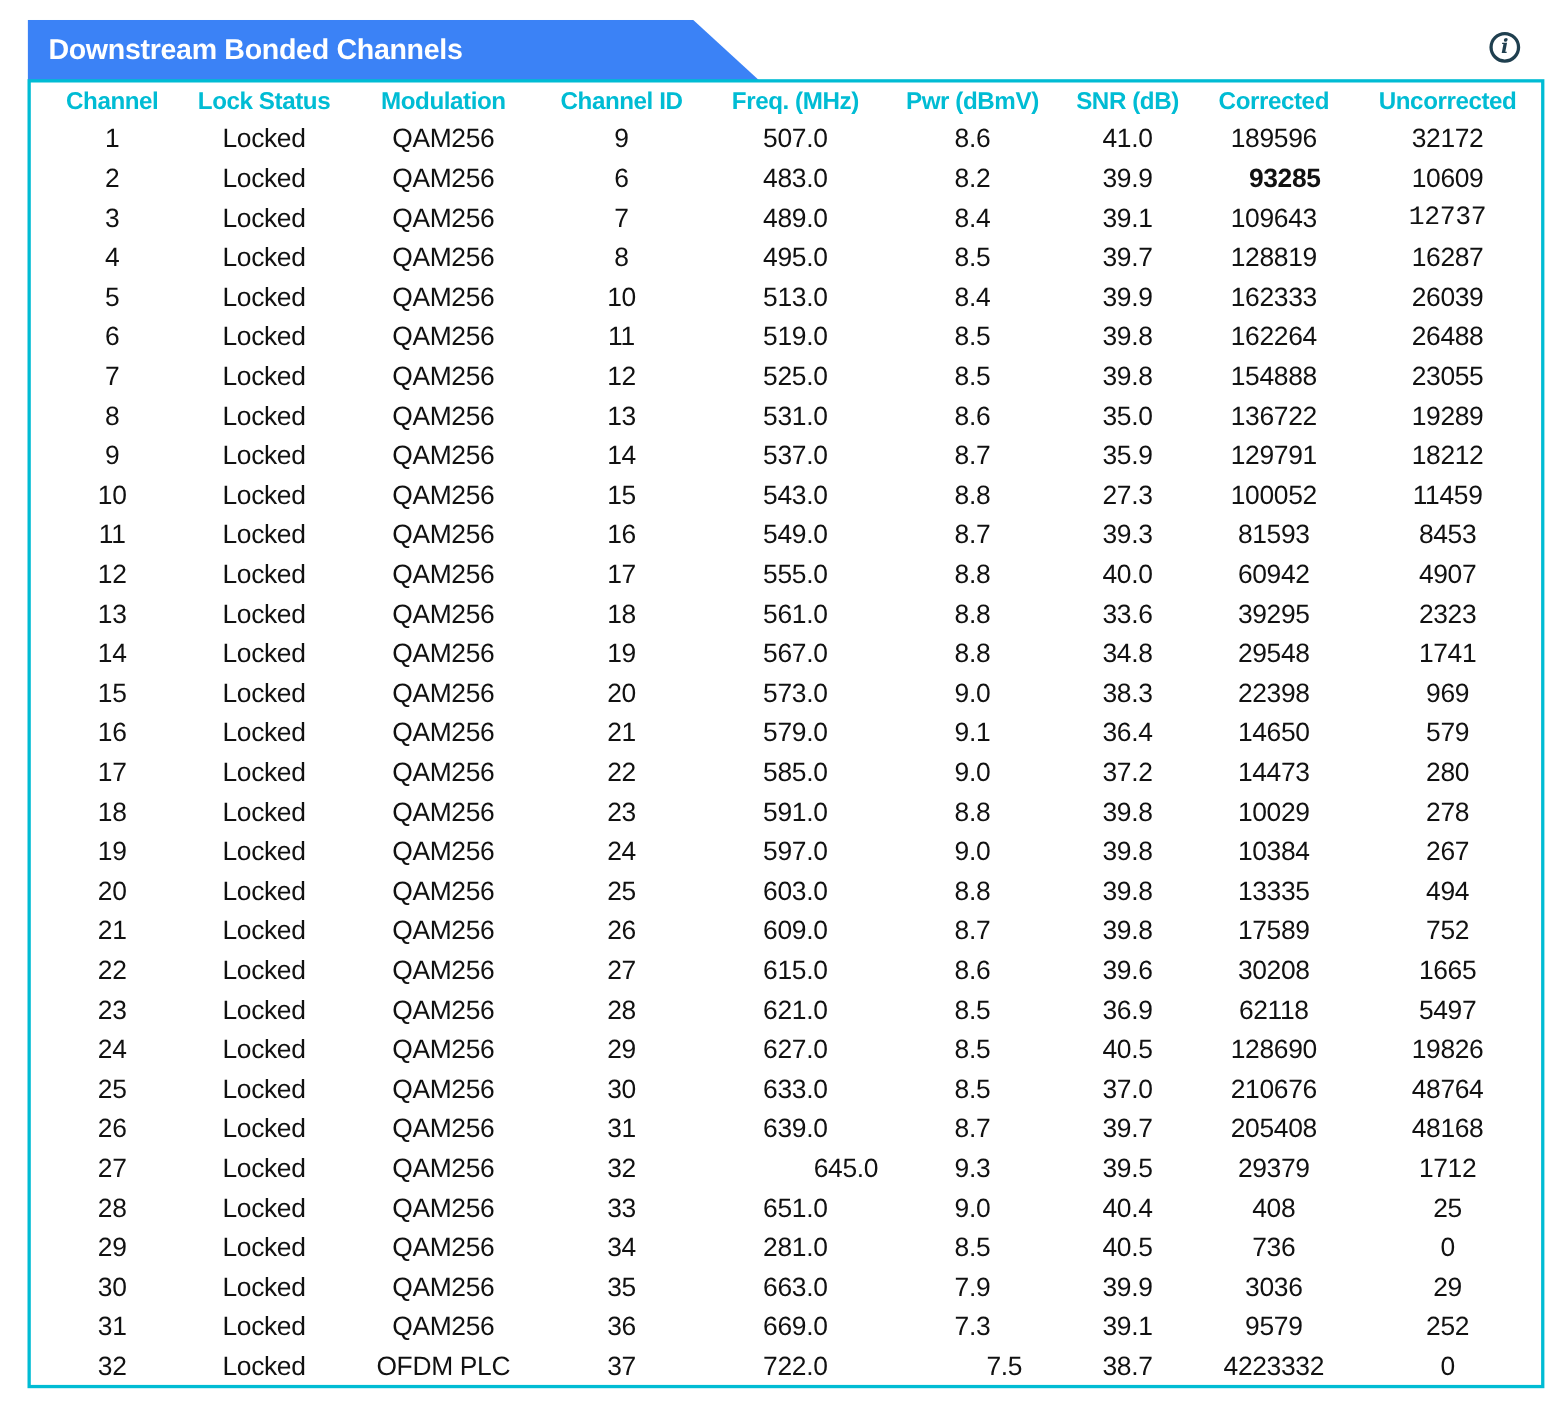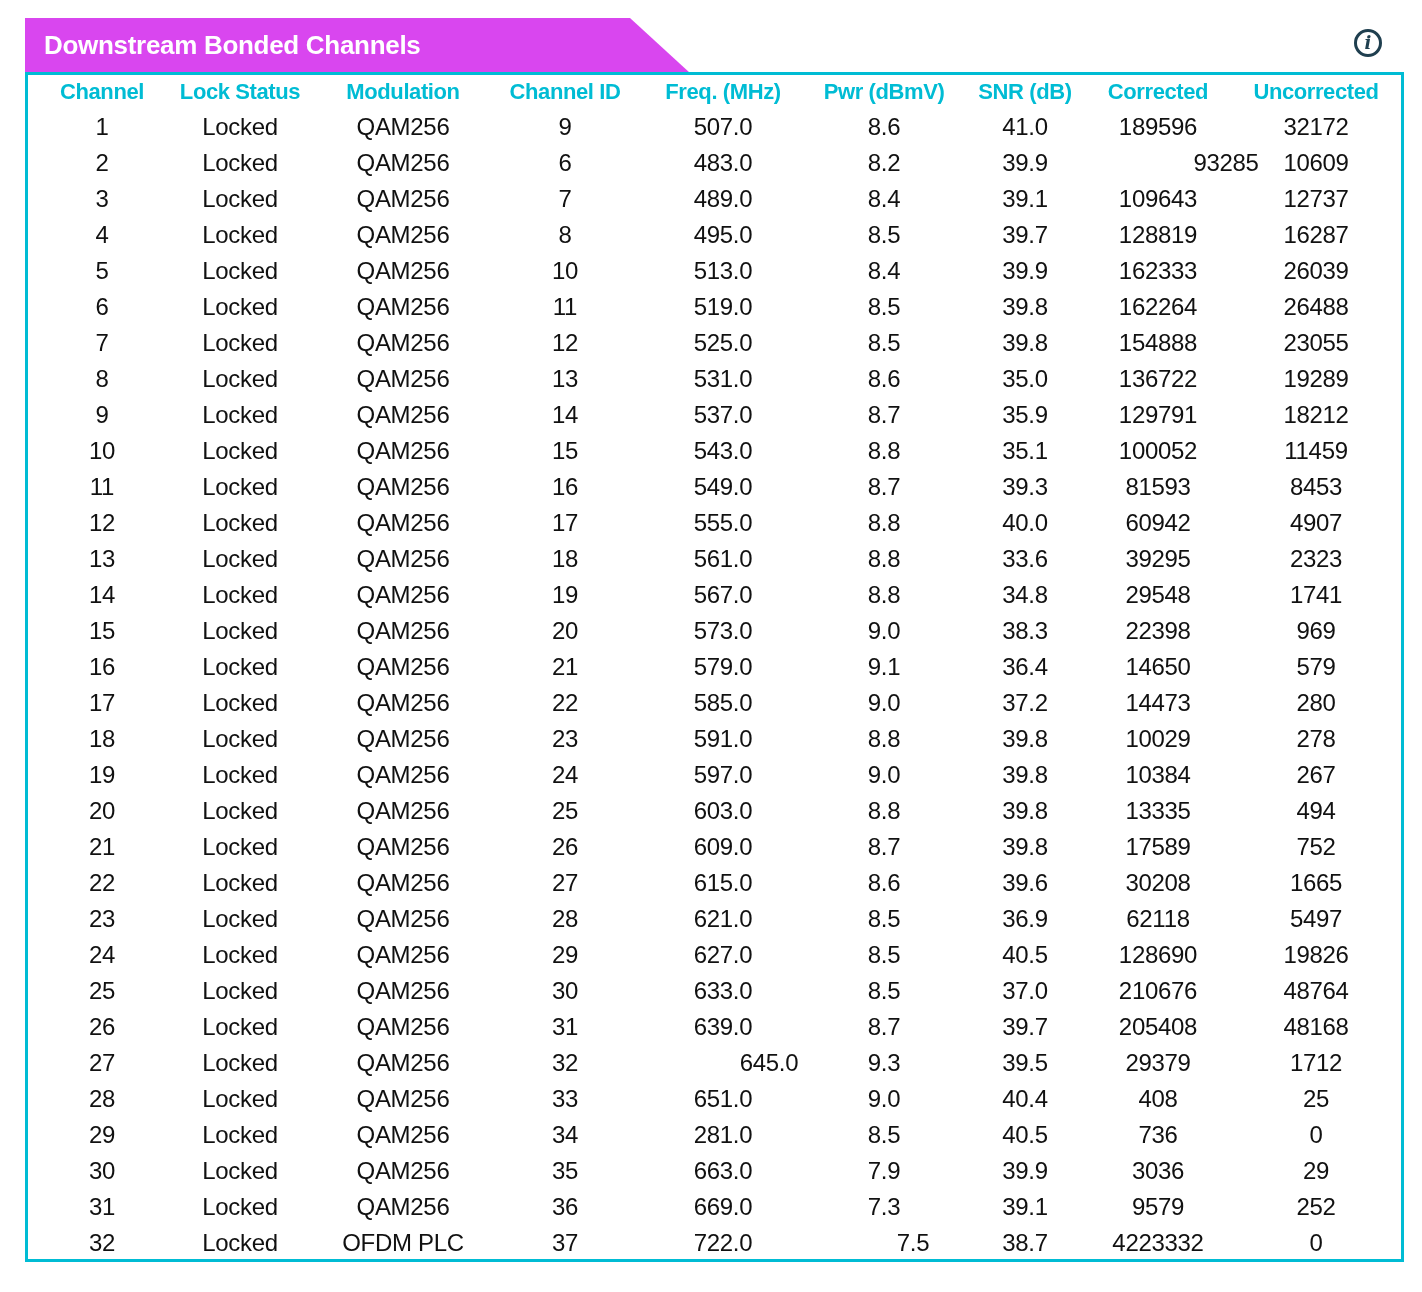"Downstream Bonded Channels" .banner { background: #d946ef -> #3b82f6 }
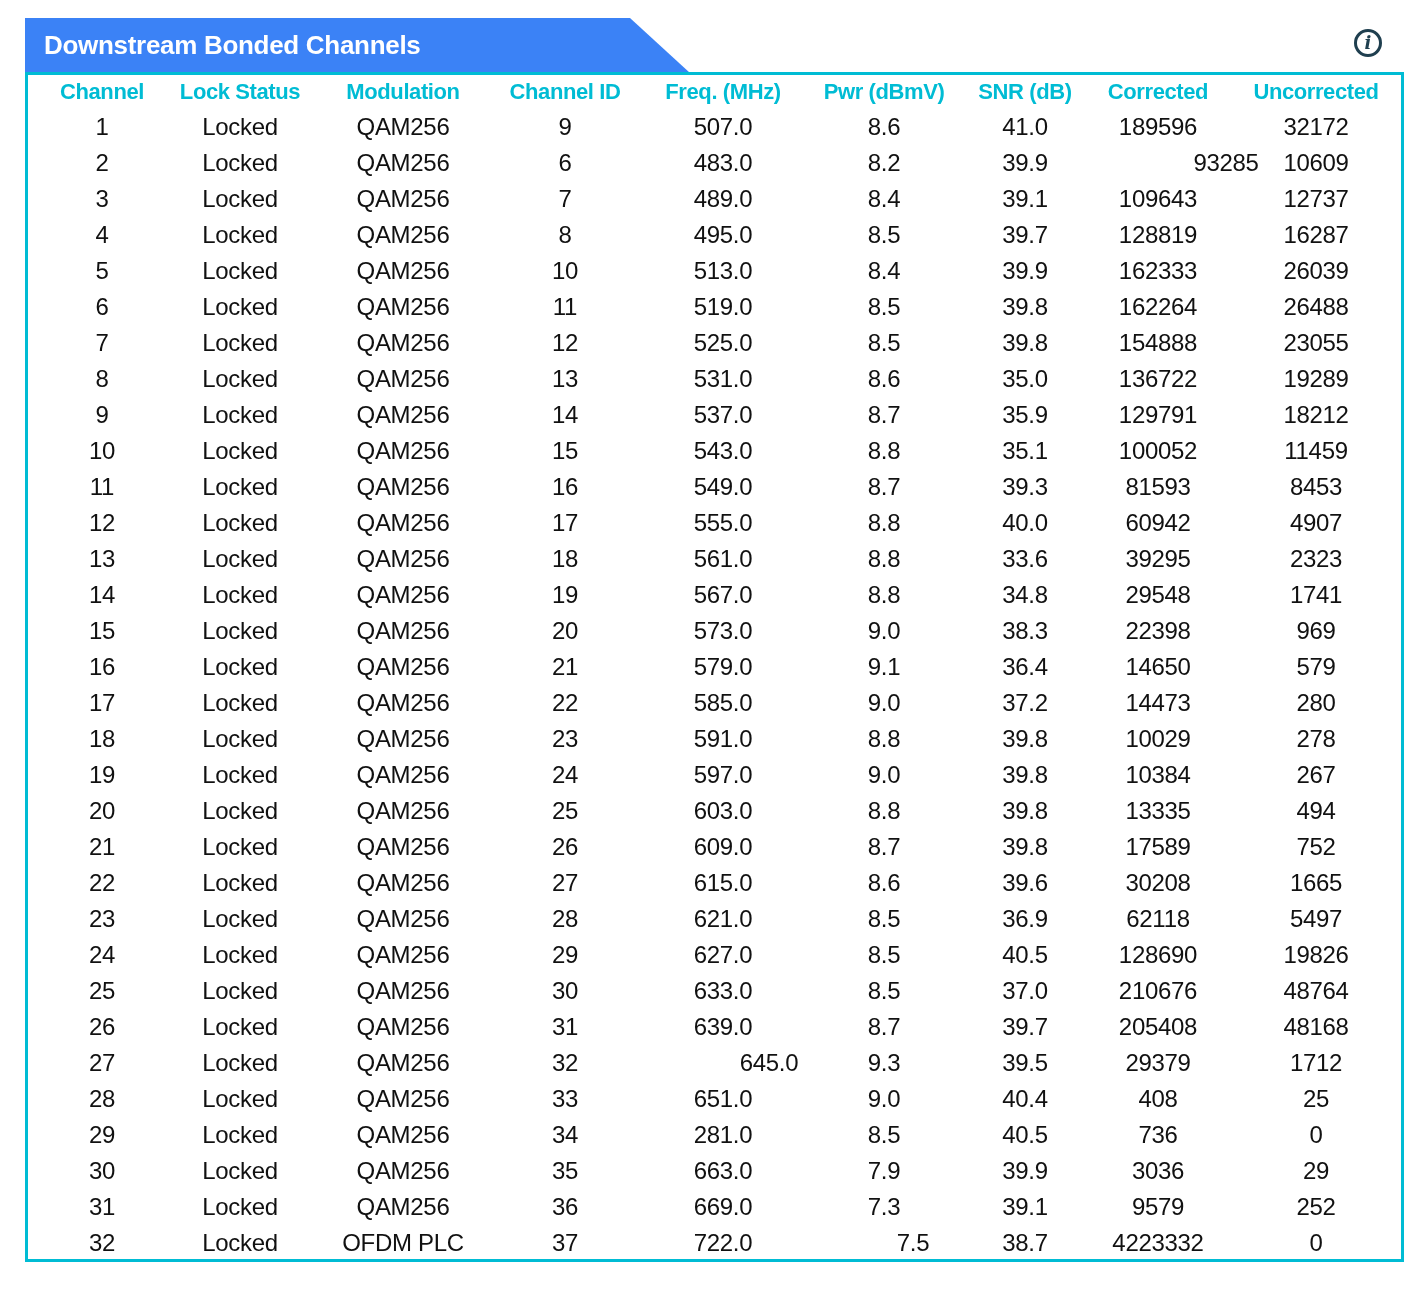"93285" span.cell { font-weight: none -> bold; left: 1226px -> 1168px }
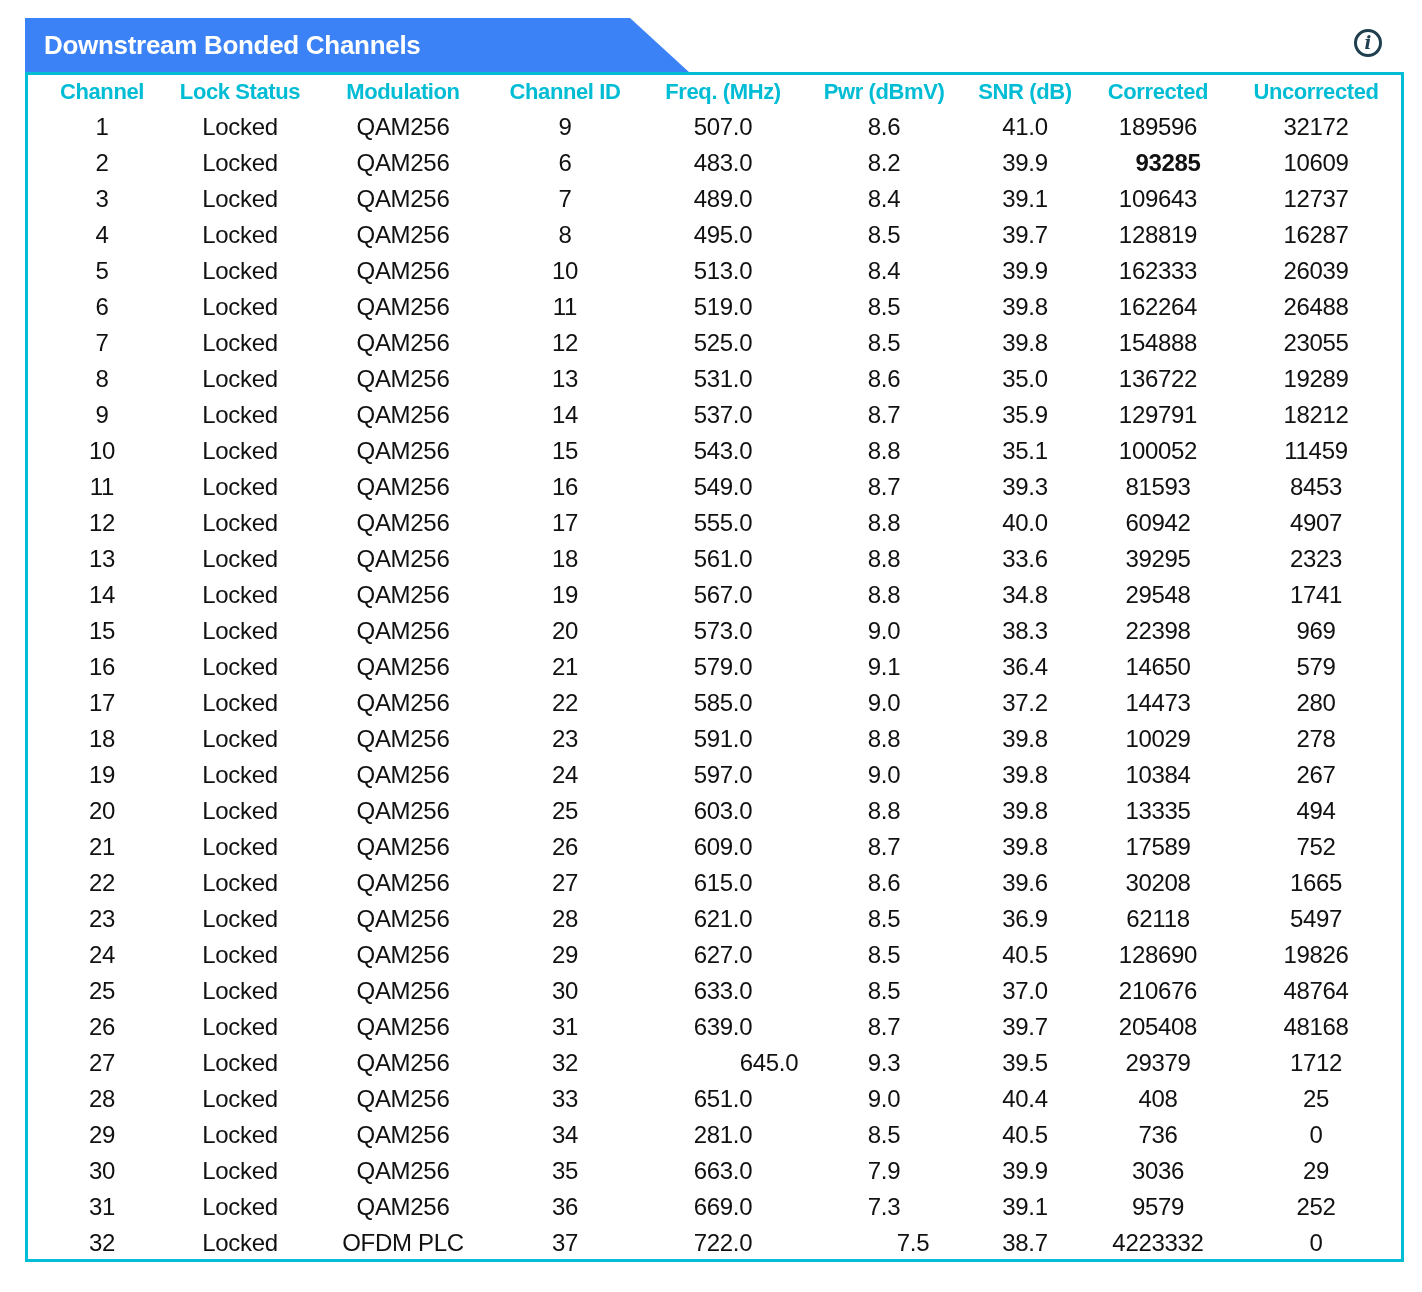"12737" span.cell { font-family: none -> Liberation Mono, monospace }
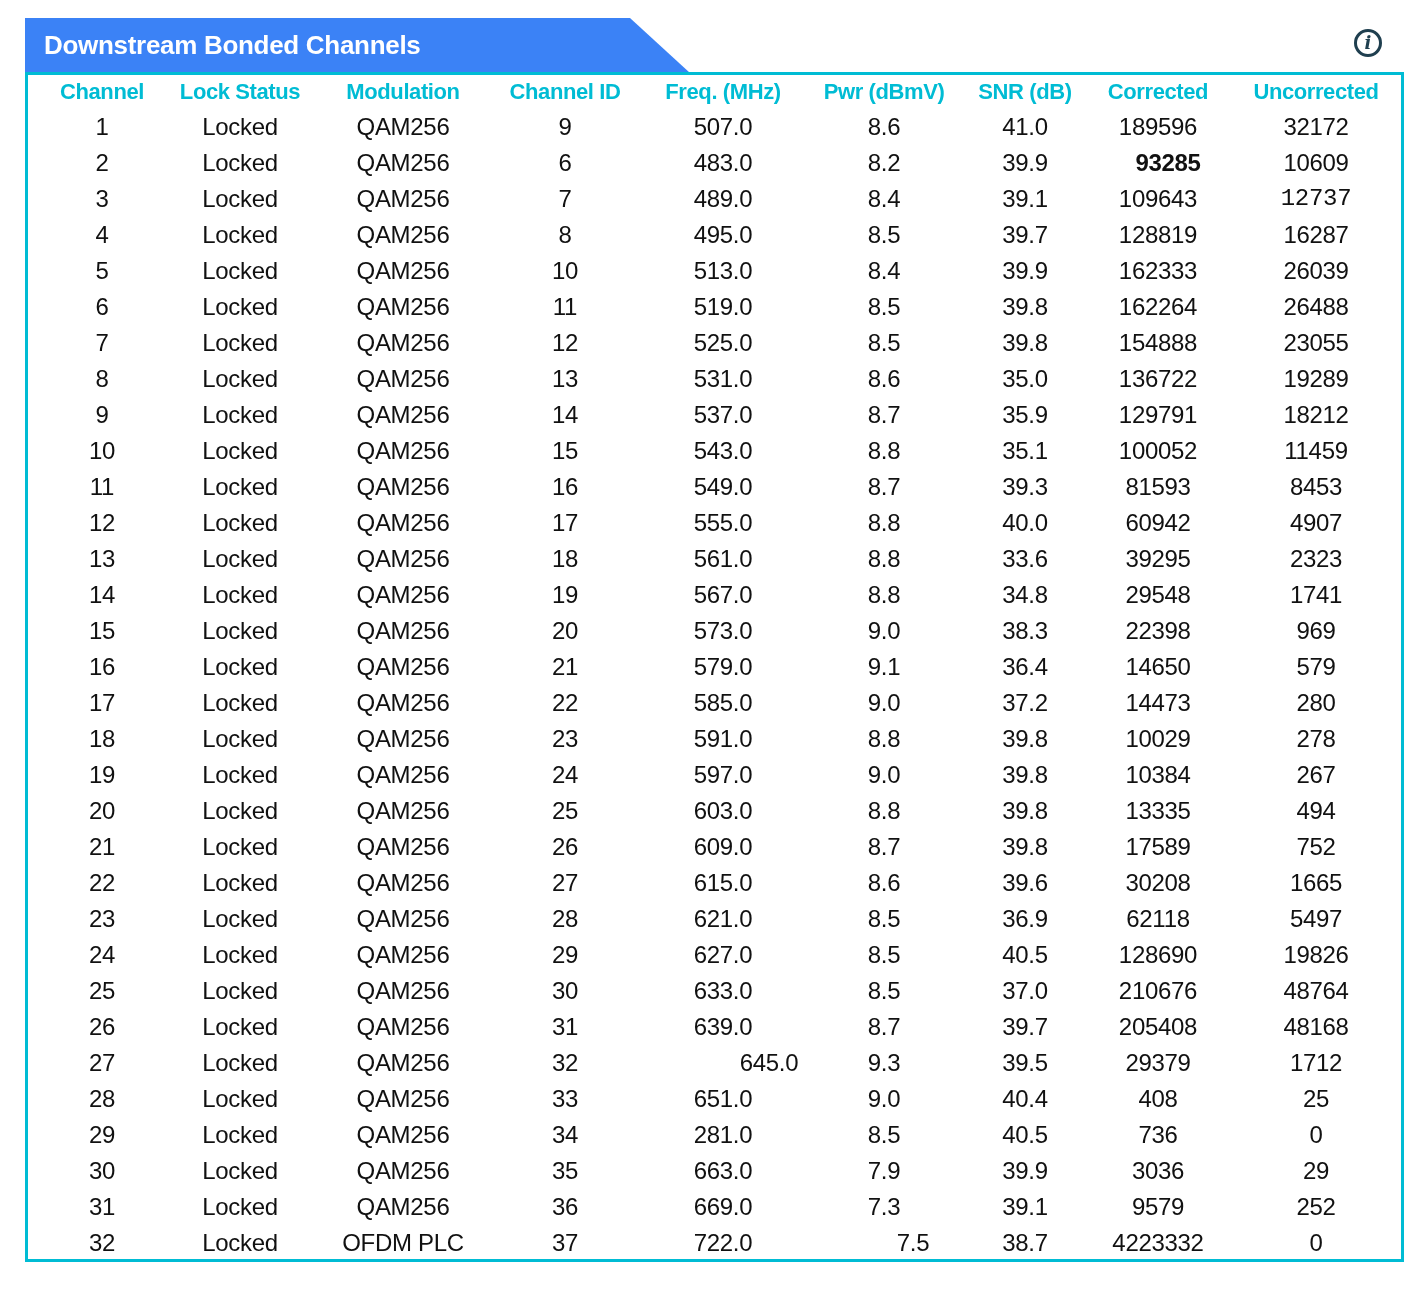"35.1" span.cell { text: 35.1 -> 27.3 }
